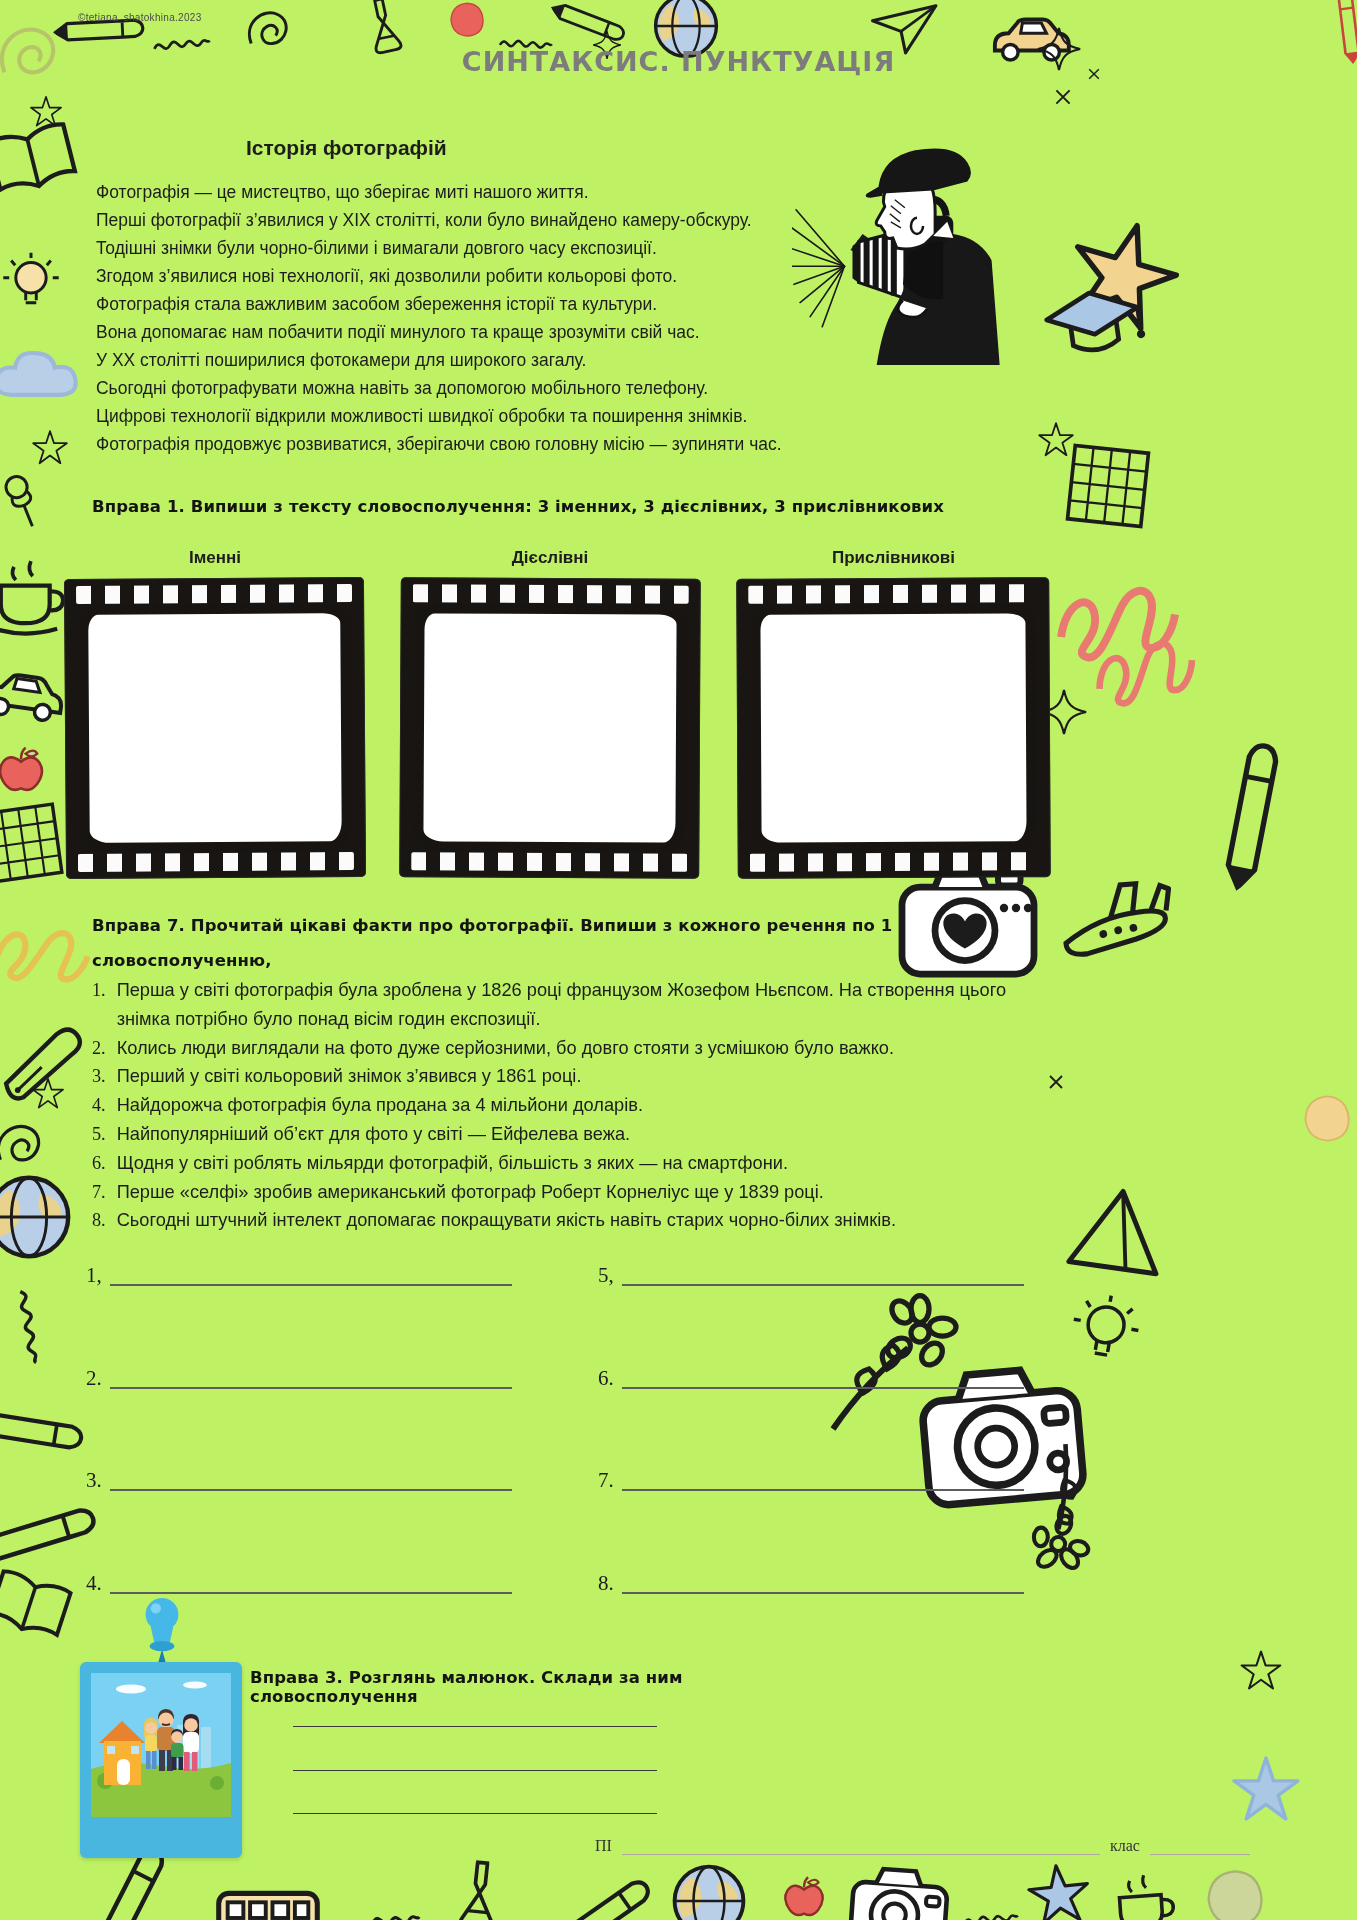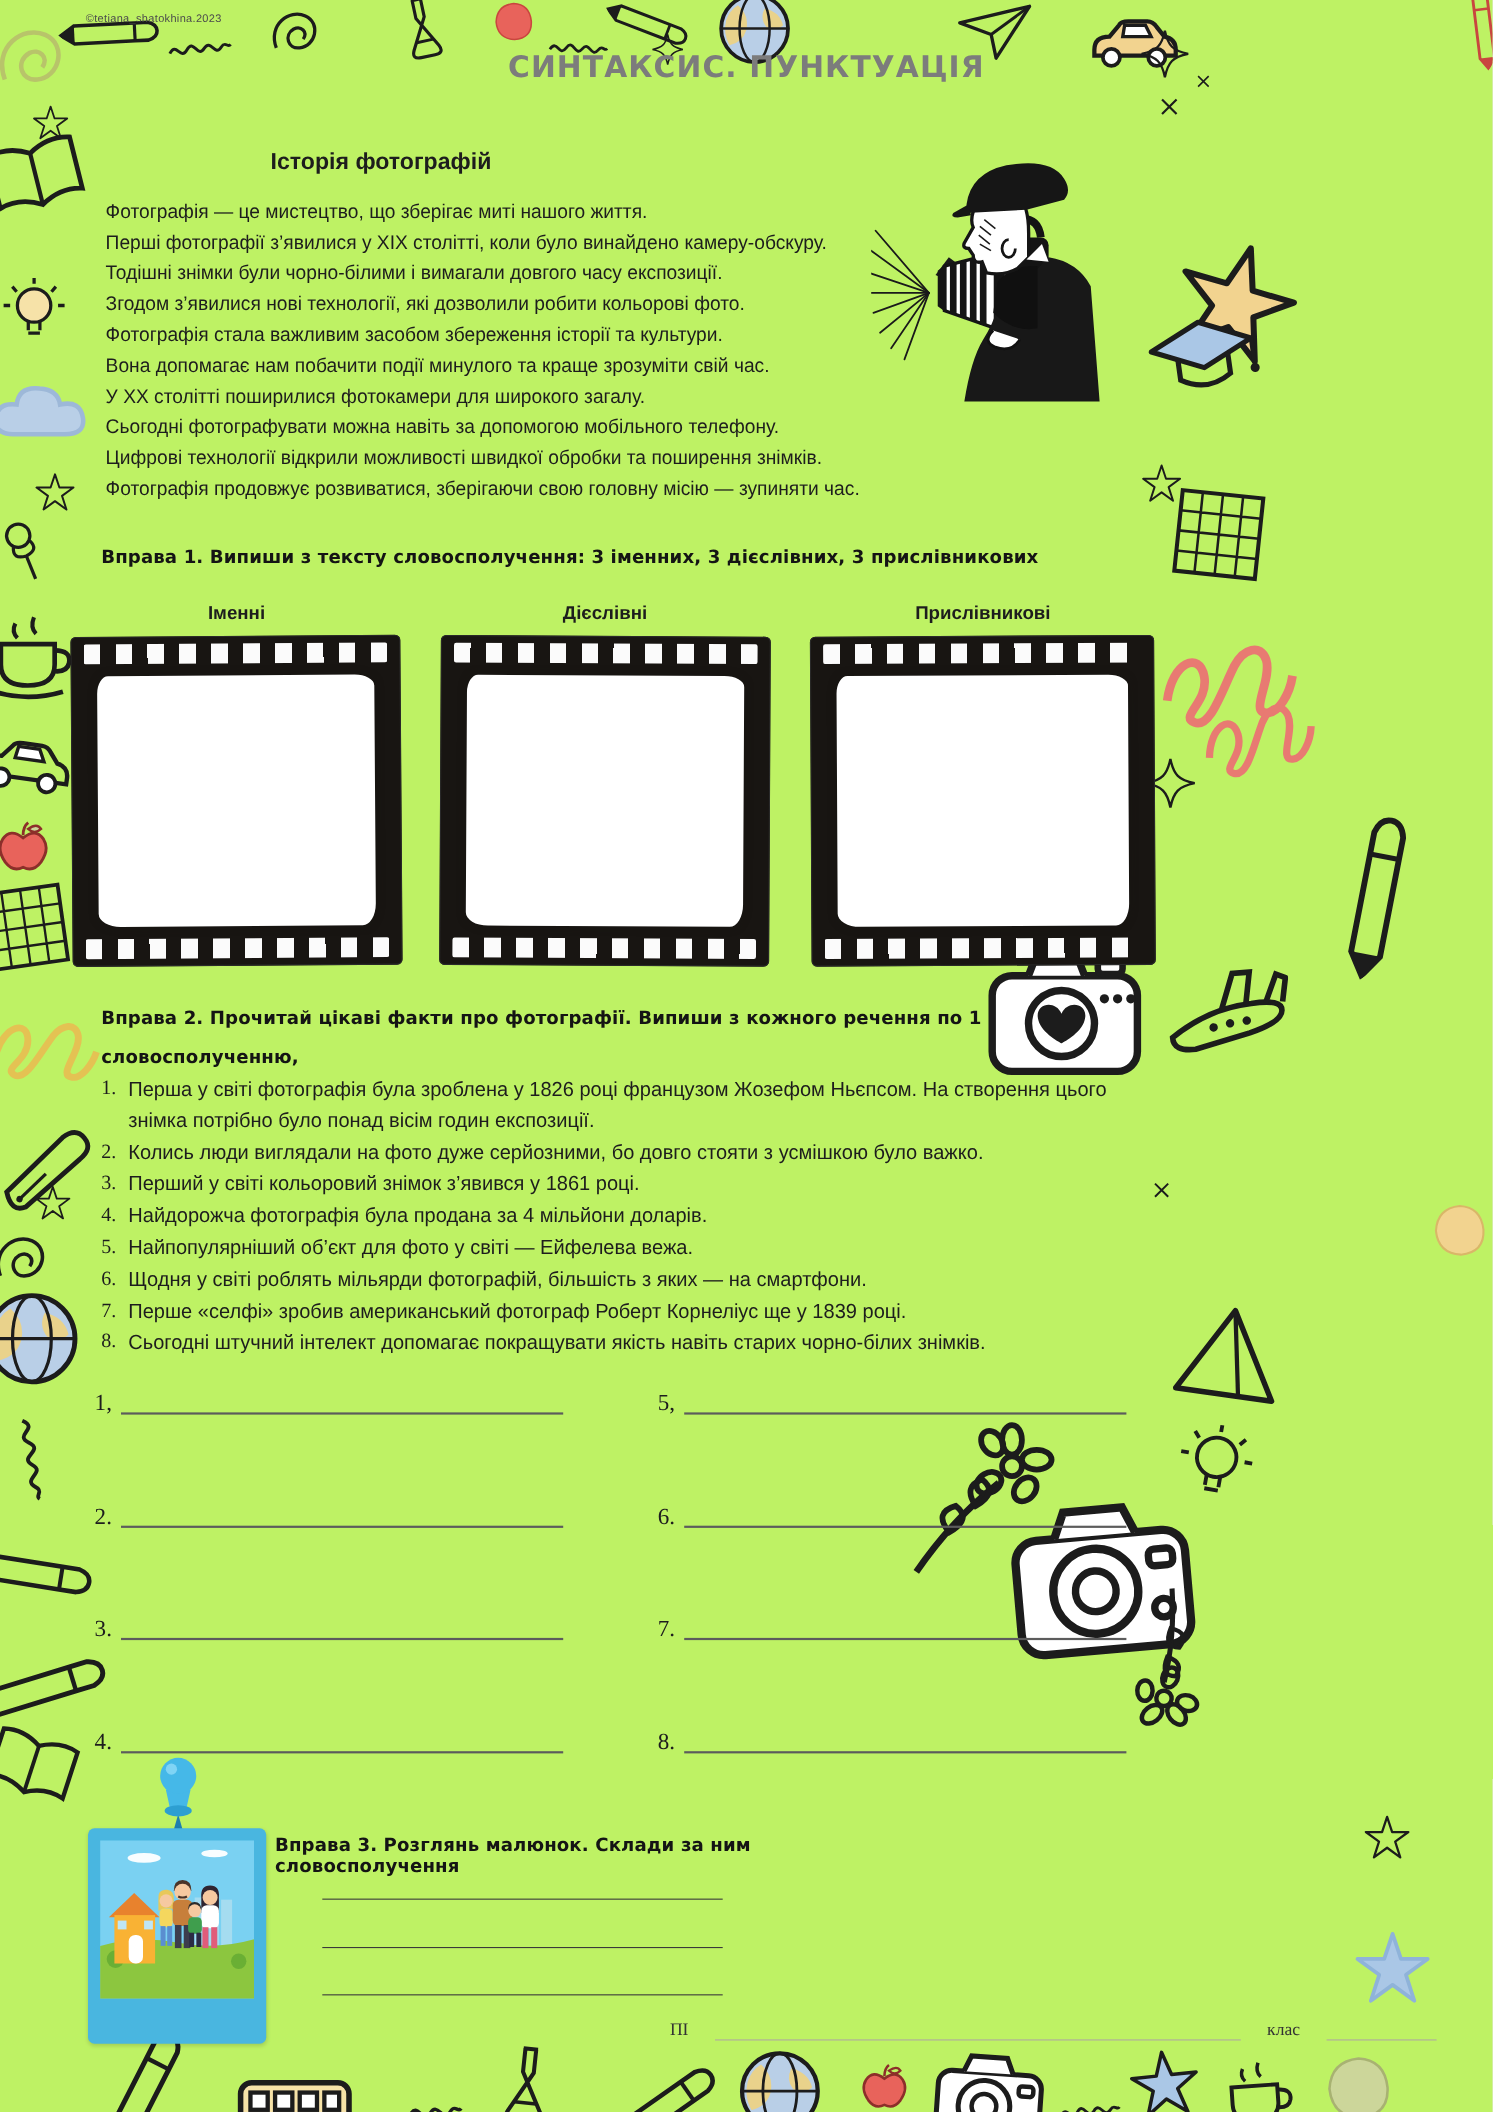"Вправа 2. Прочитай цікаві факти" div { text: 2 -> 7 }
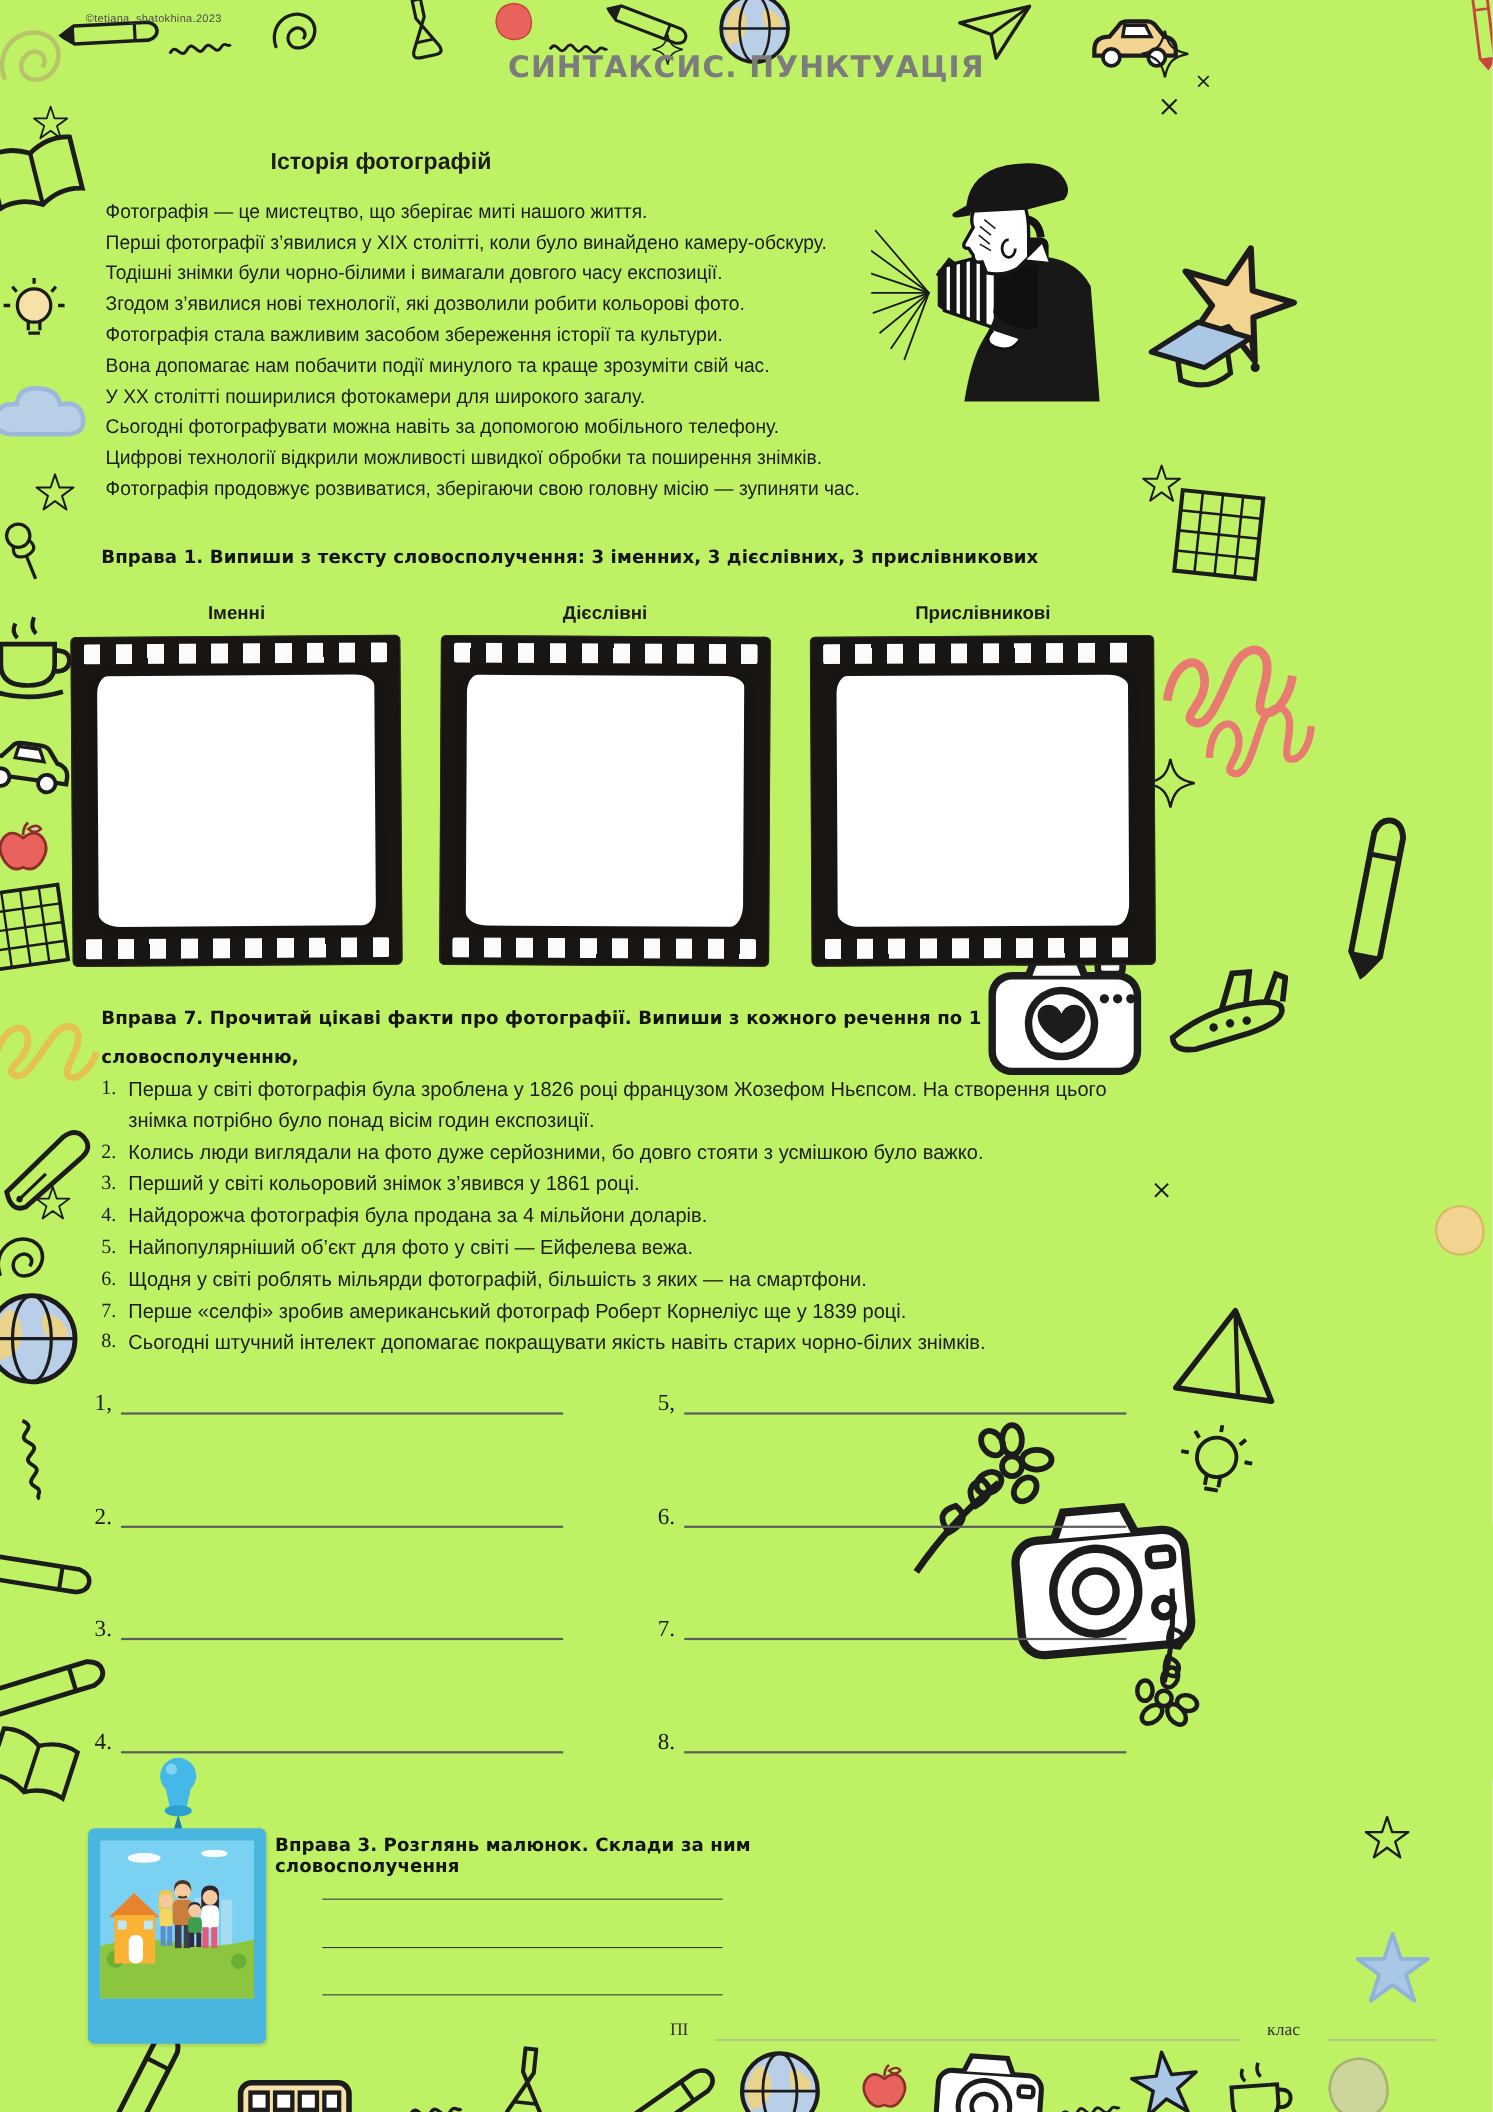"ПІ" .footer .lbl { margin: 0 24px -> 0 10px }
